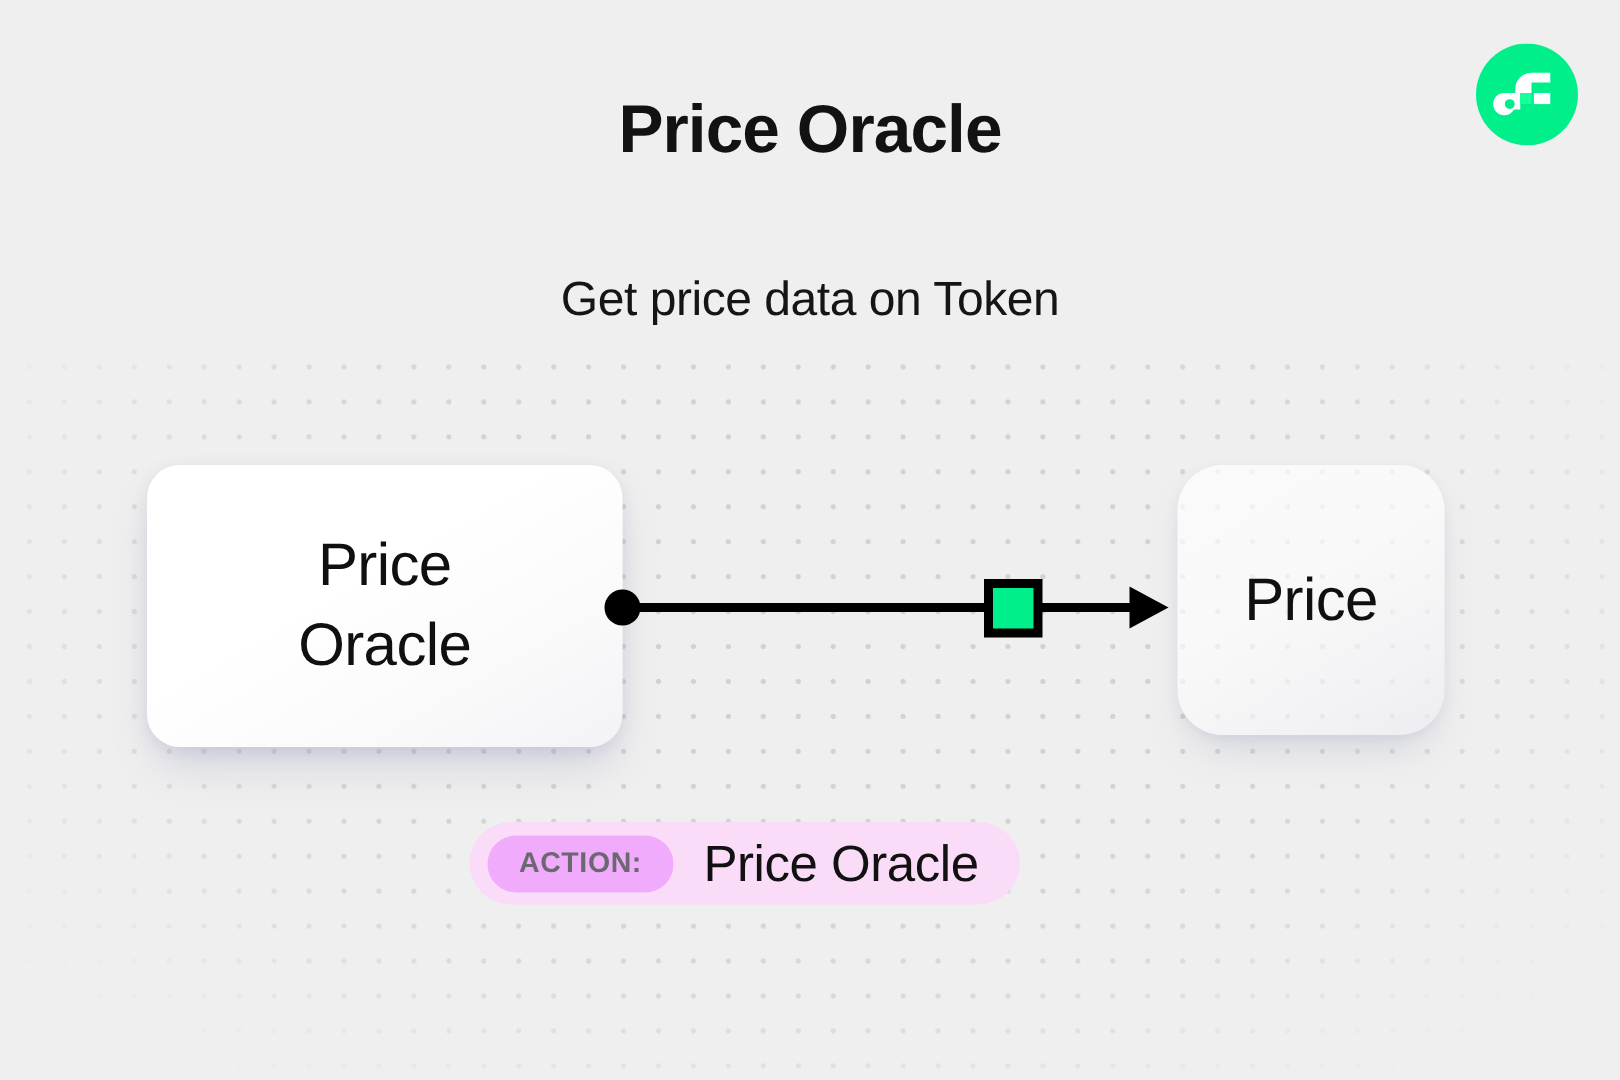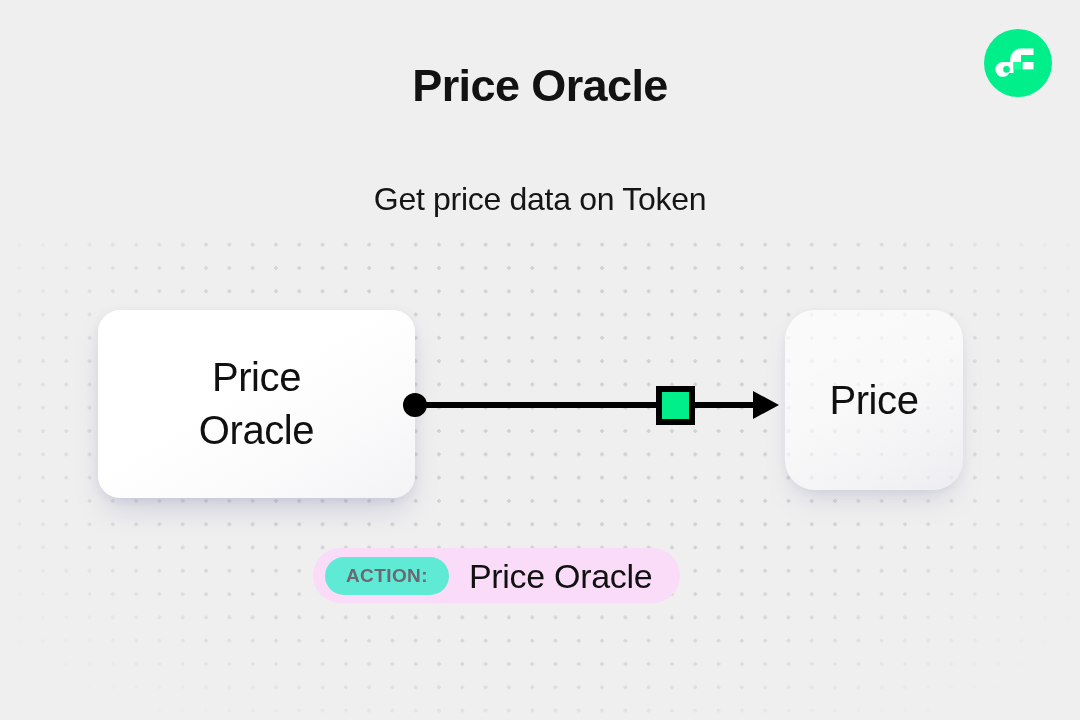"ACTION:" #action-tag { background: #5eead4 -> #f0abfc }
